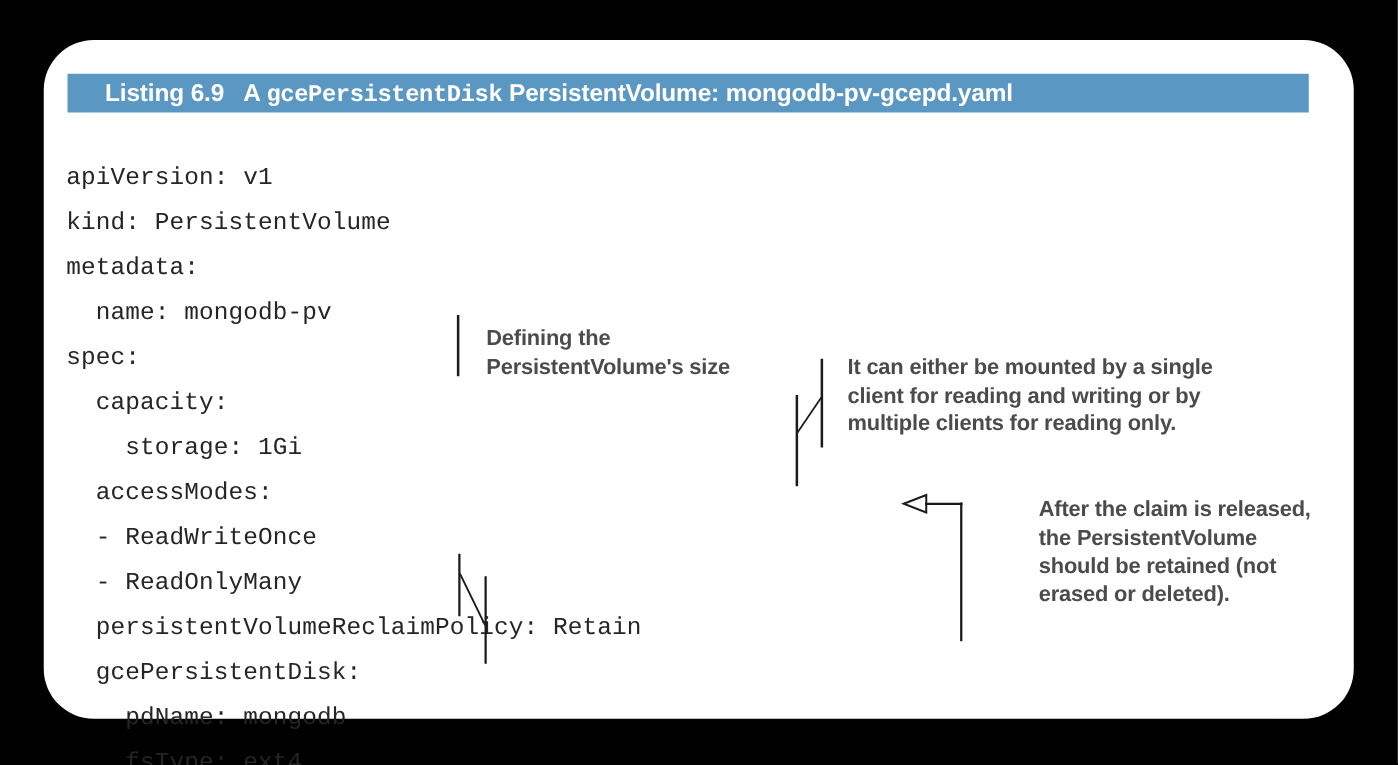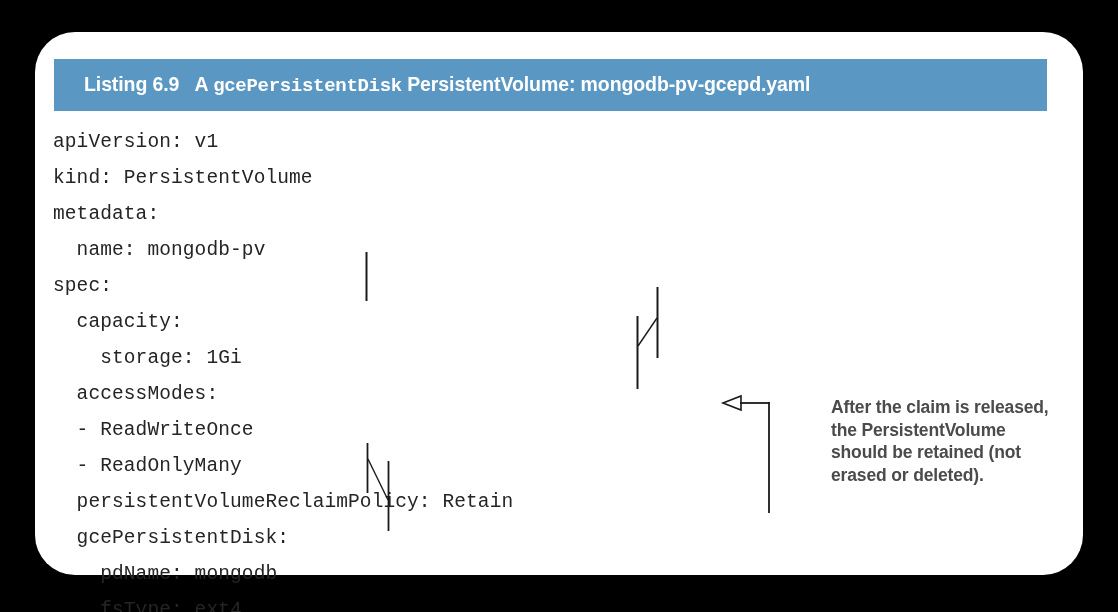"Listing 6.9 A gcePersistentDisk" #caption-bar { height: 52px -> 31px }
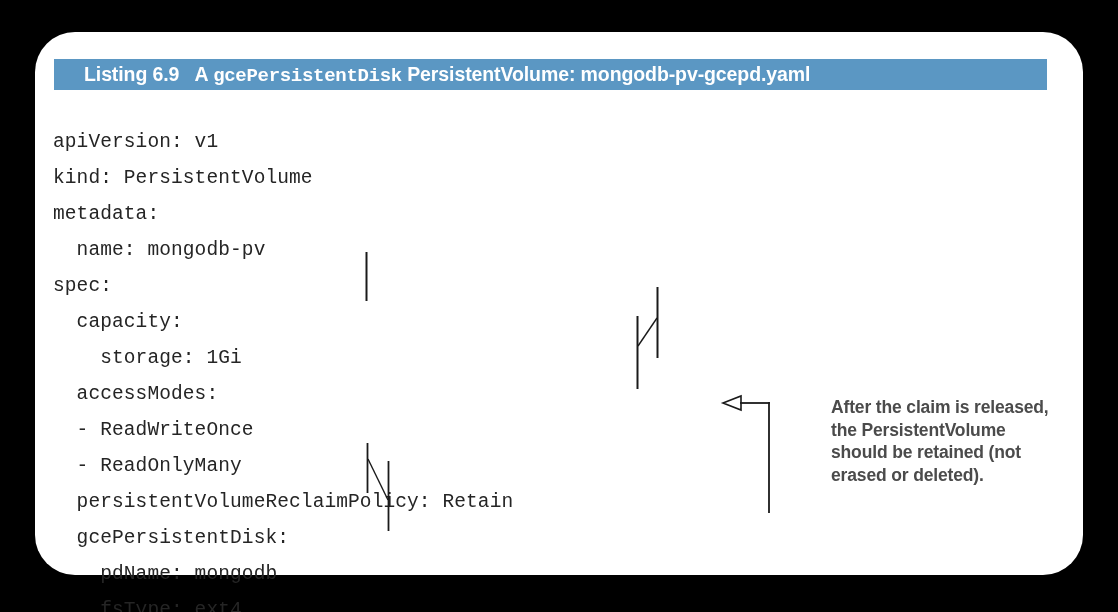"Defining the" div.annotation { html: none -> <div>Defining the PersistentVolume's size</div> }
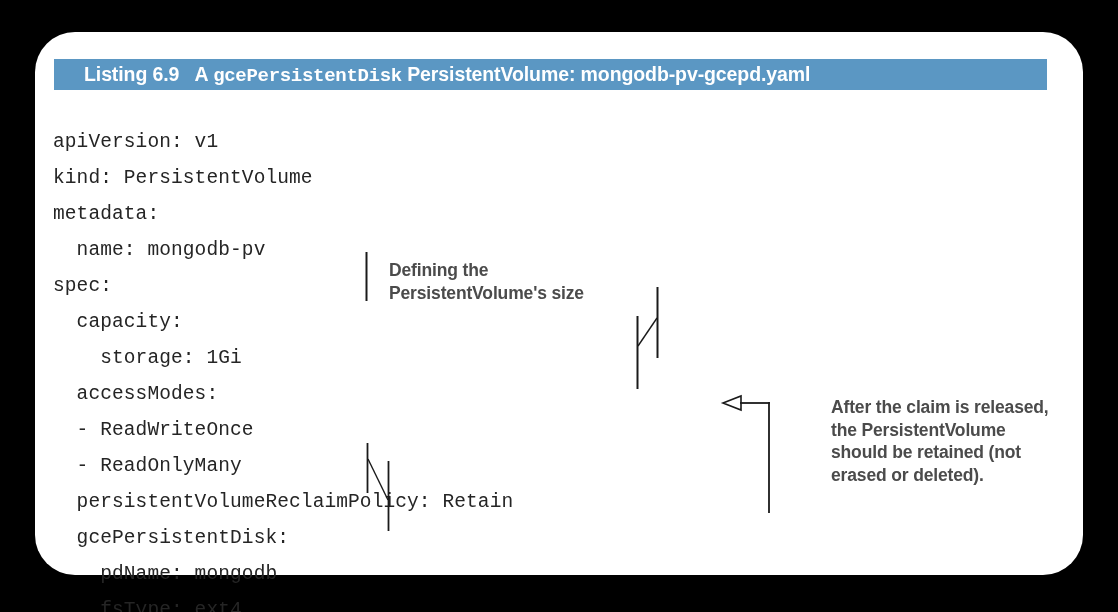"It can either be mounted" div.annotation { html: none -> <div>It can either be mounted by a single client for reading and writing or by multiple clients for reading only.</div> }
